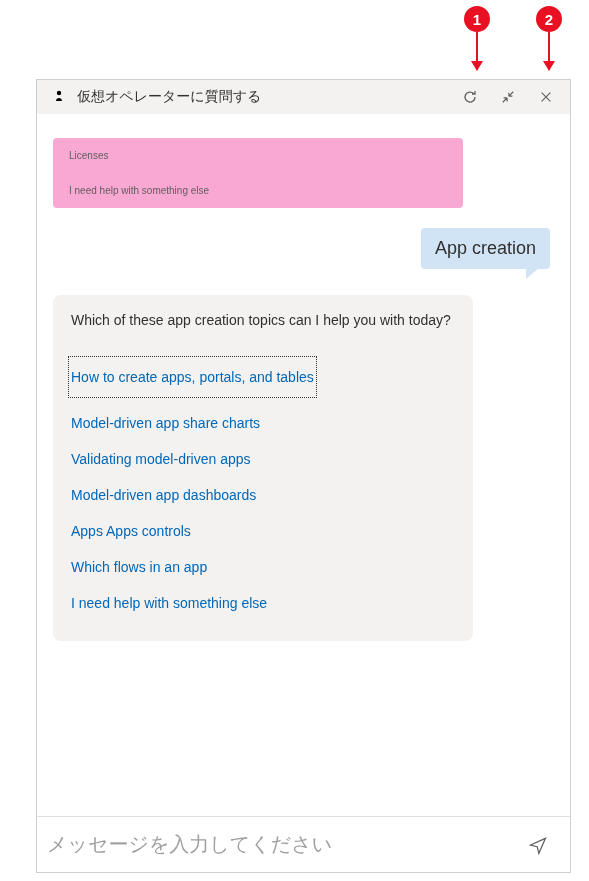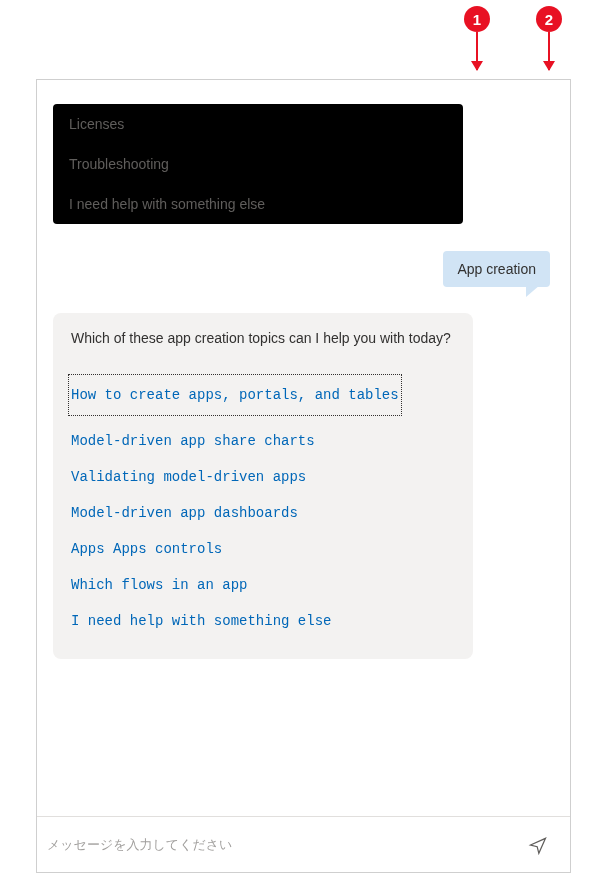"仮想オペレーターに質問する" div.header { html: none -> <div> <span> <svg> <circle></circle> <path></path> <path></path> </svg> </span> <span>仮想オペレーターに質問する</span> <span> <svg> <path></path> </svg> </span> <span> <svg> <path></path> </svg> </span> <span> <svg> <path></path> </svg> </span> </div> }
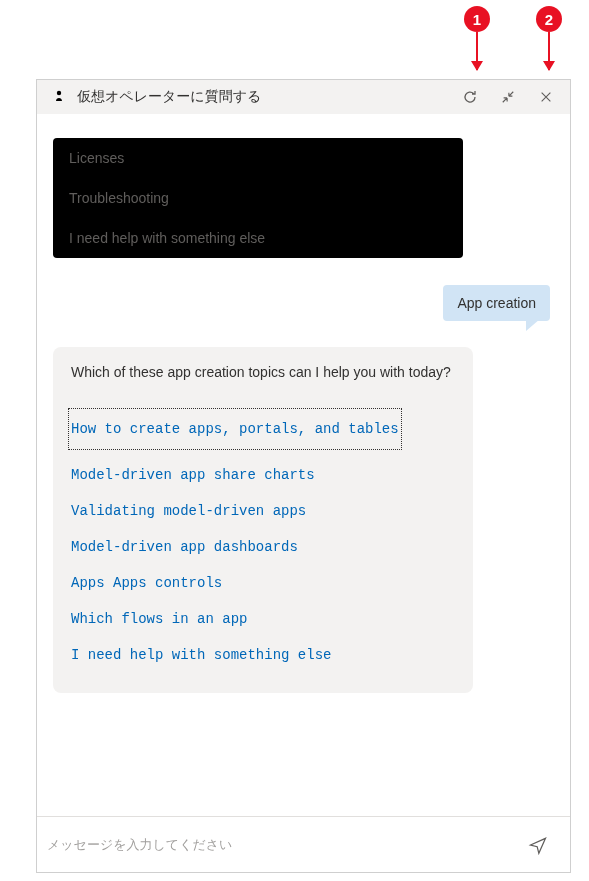"Licenses" .bot-bubble { background: #000000 -> #f9a8d4; font-size: 14px -> 10px }
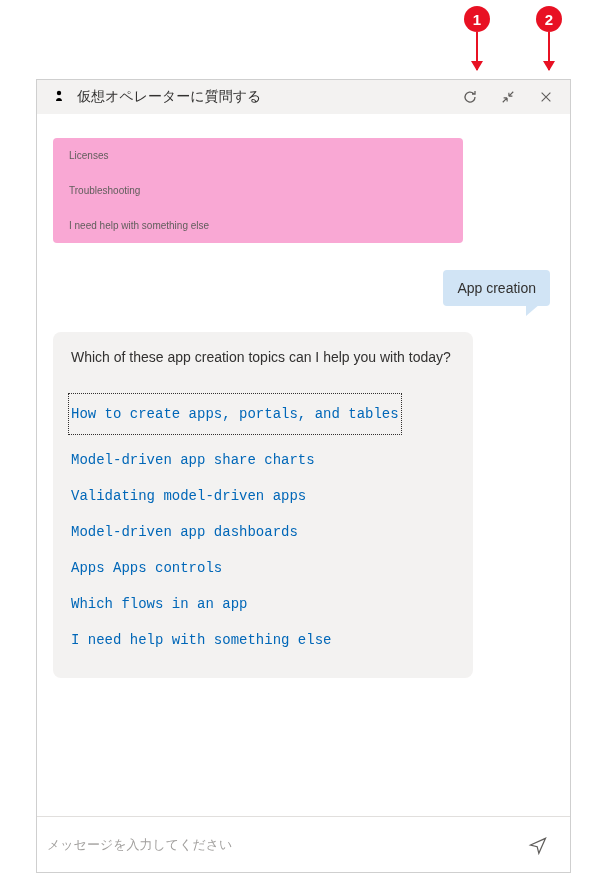"Troubleshooting" div.option { html: <div>Troubleshooting</div> -> none }
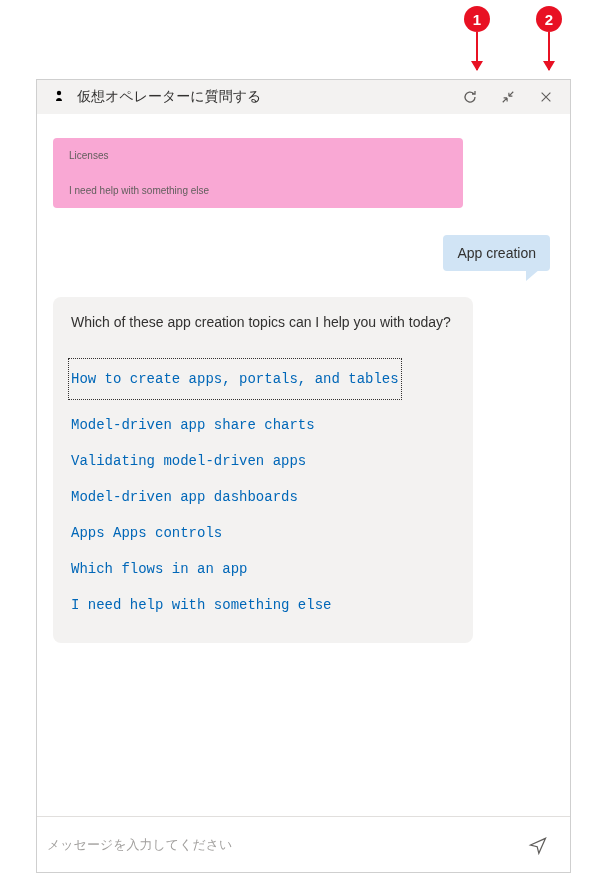"App creation" .user-bubble { font-size: 14px -> 18px; margin-top: 7px -> none }
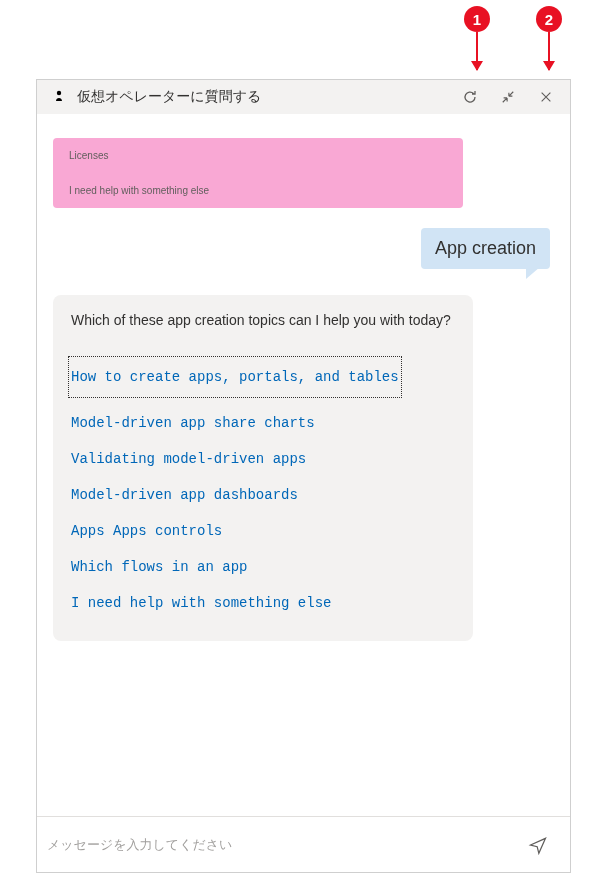"How to create apps, portals," .link-row { font-family: Liberation Mono, monospace -> none }
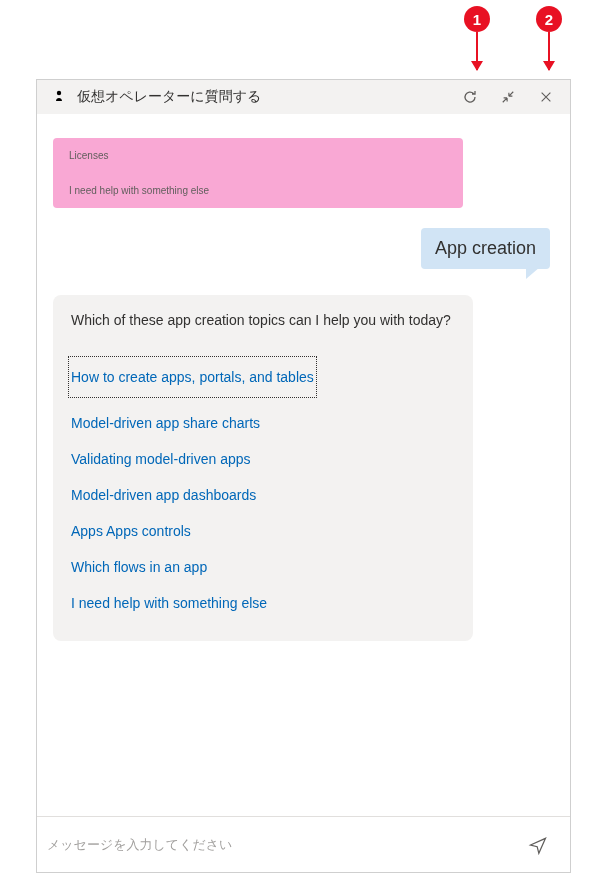"メッセージを入力してください" .input-bar input { font-size: 13px -> 20px }
